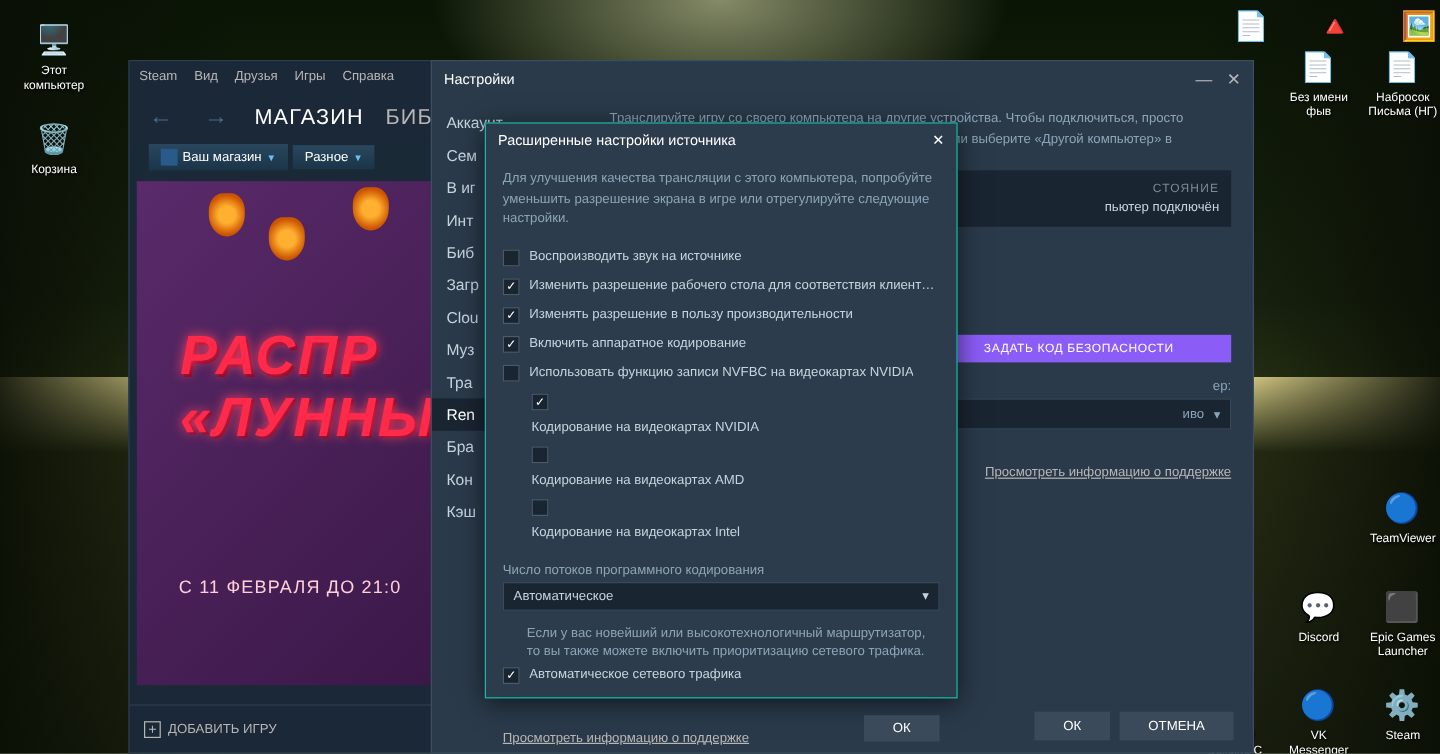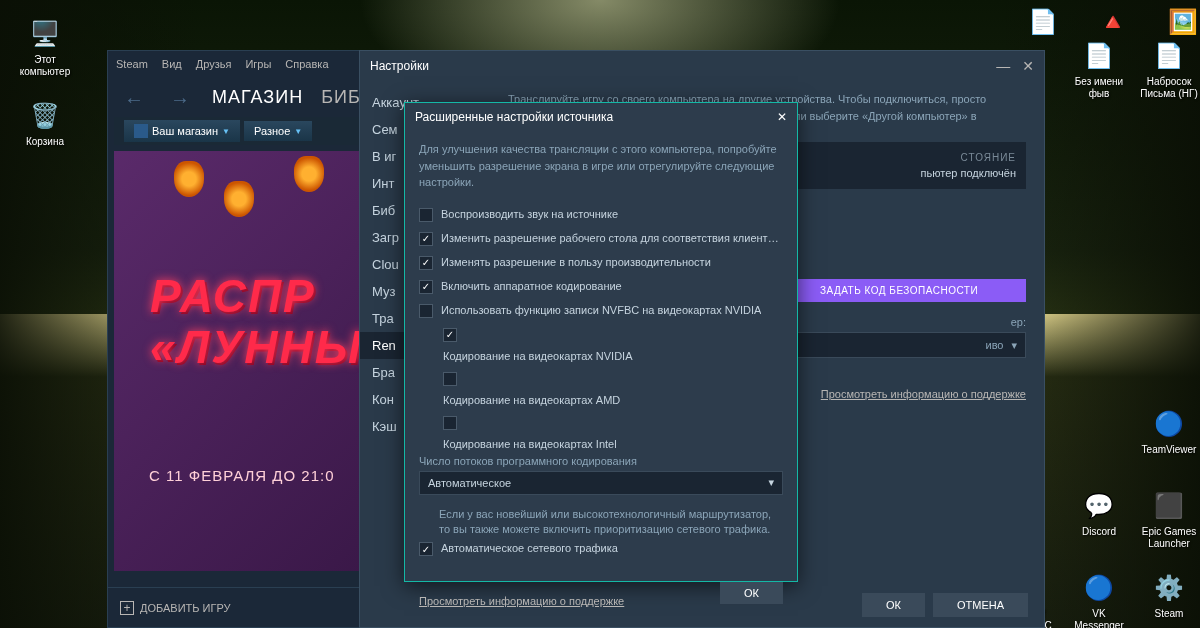"Число потоков программного кодирования" .adv-sect-label { margin-top: none -> 14px }
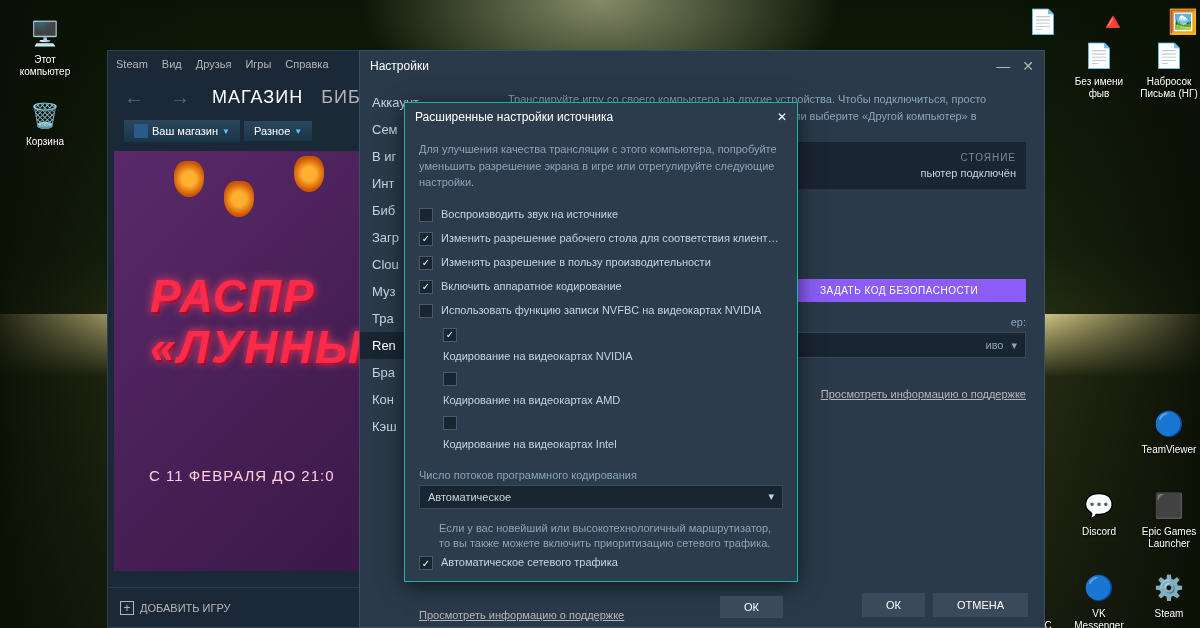"С 11 ФЕВРАЛЯ ДО 21:0" .store-date { top: 316px -> 330px }
